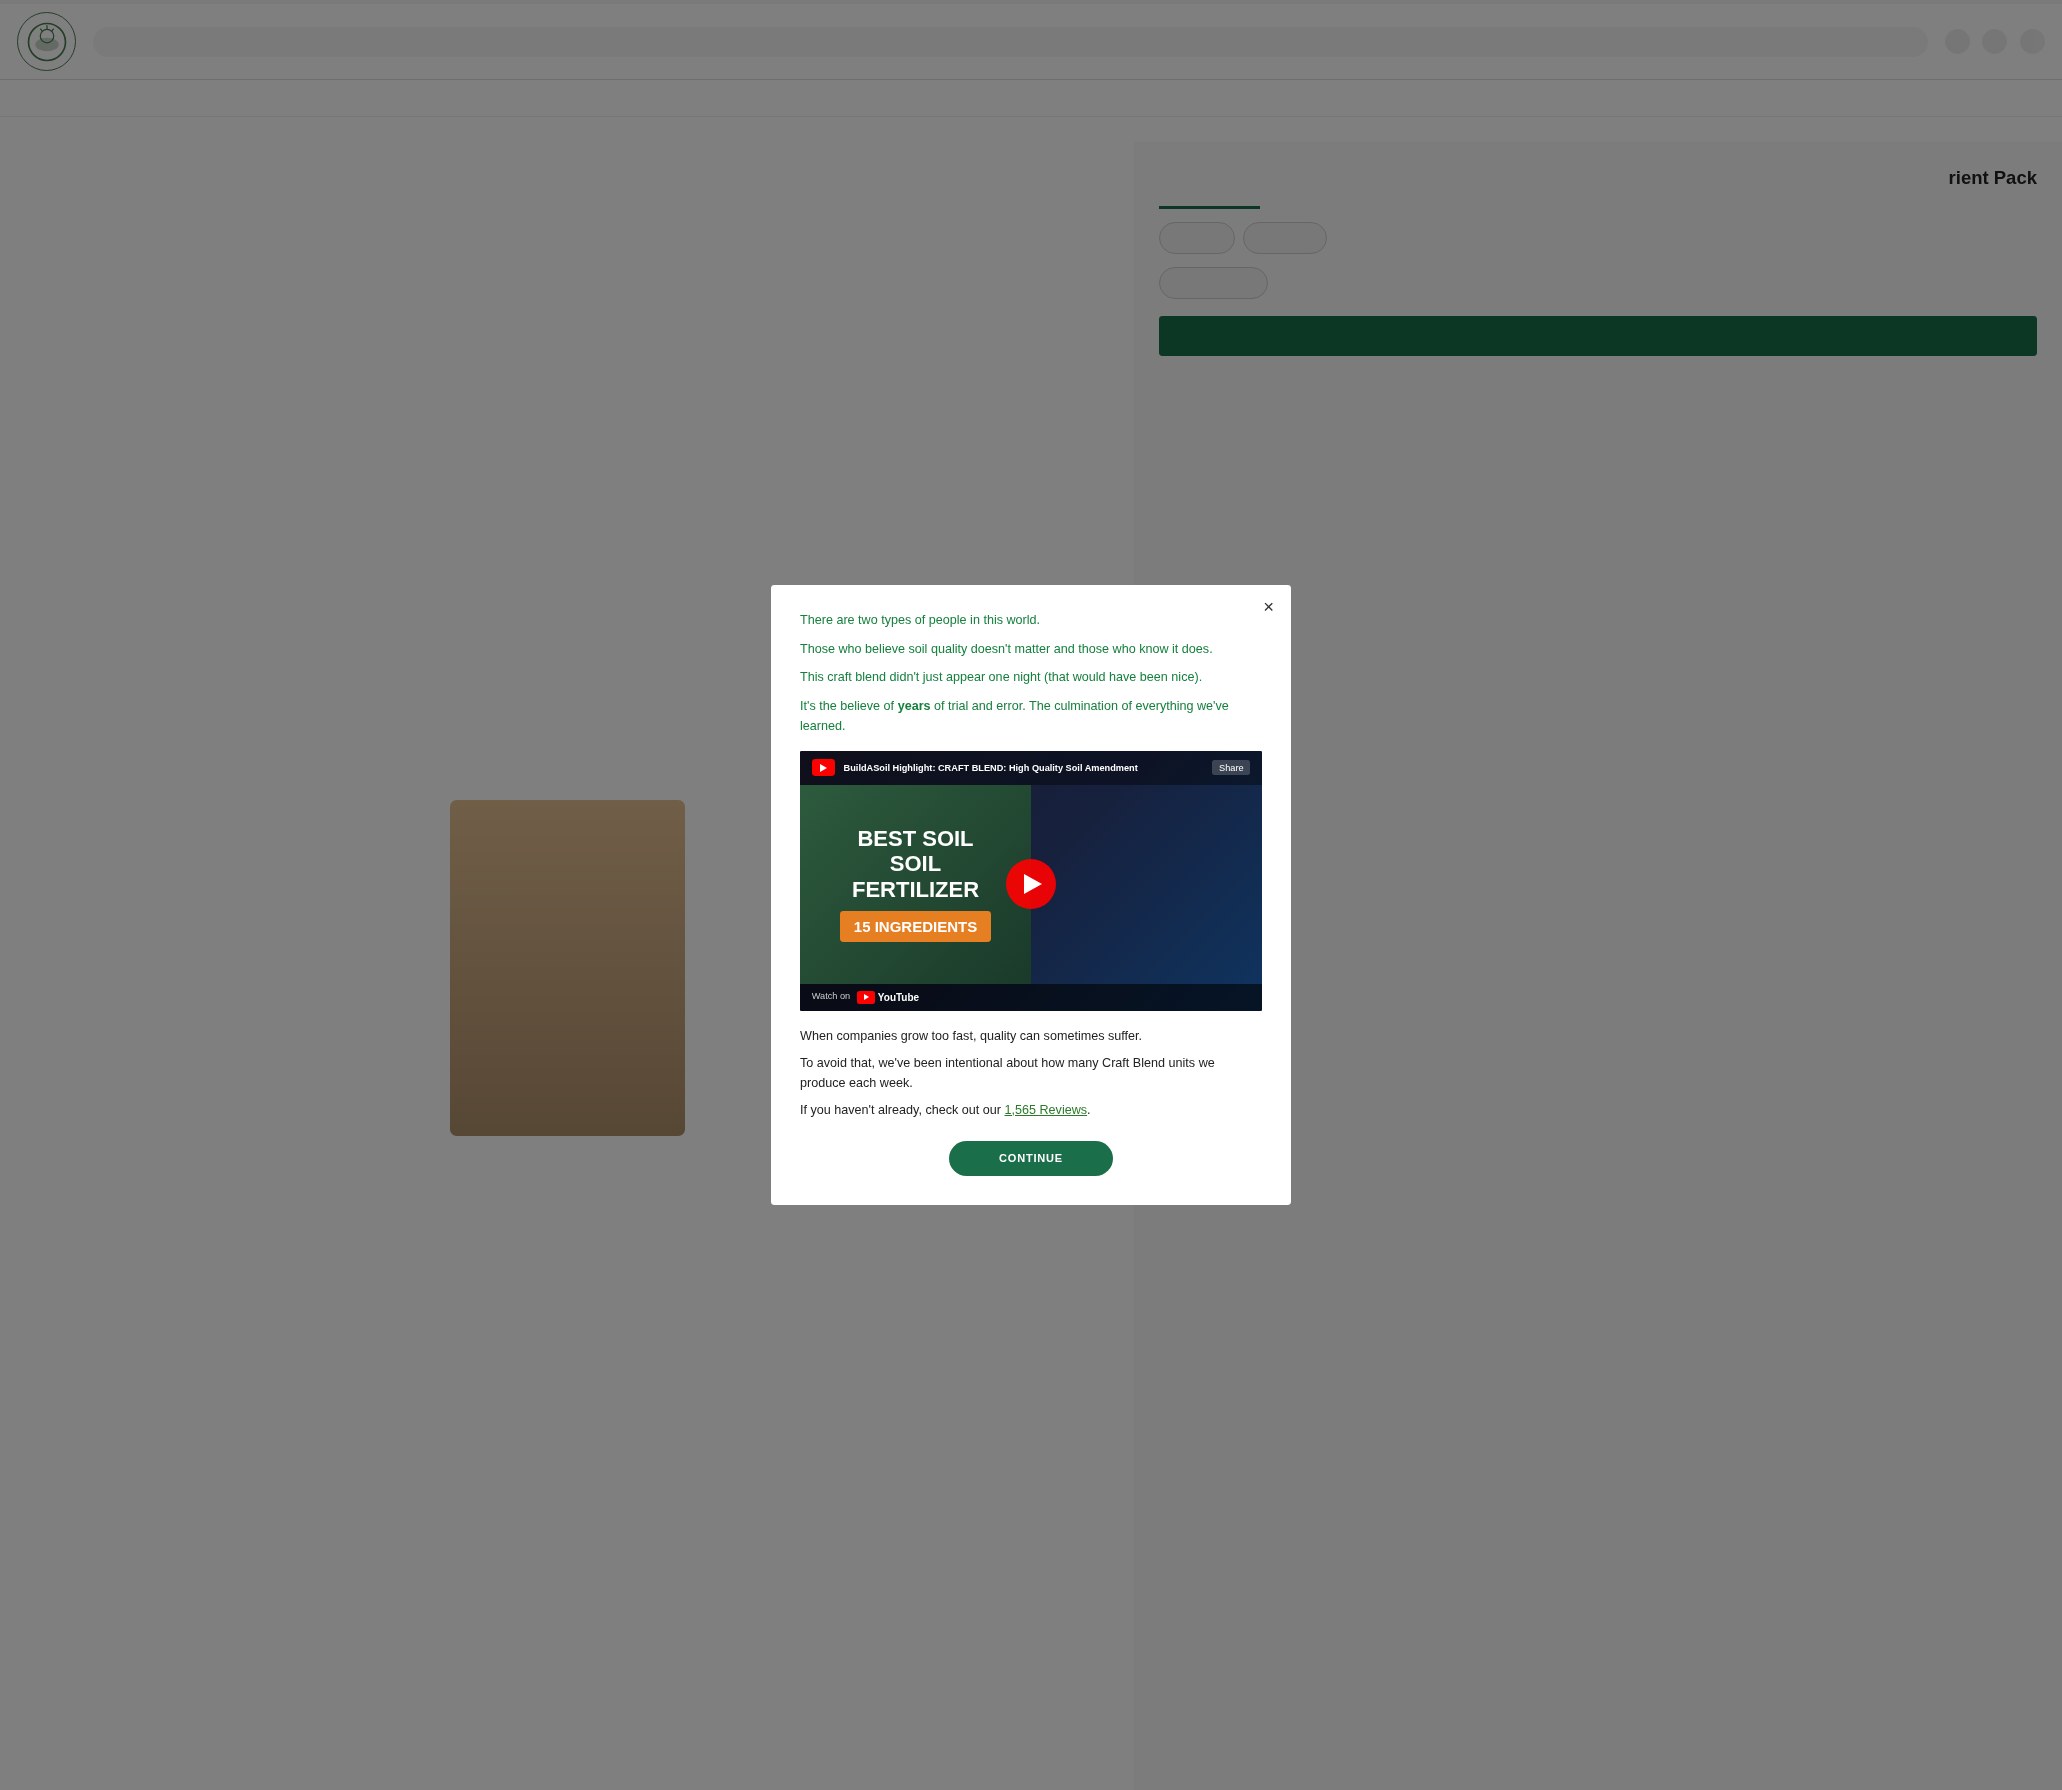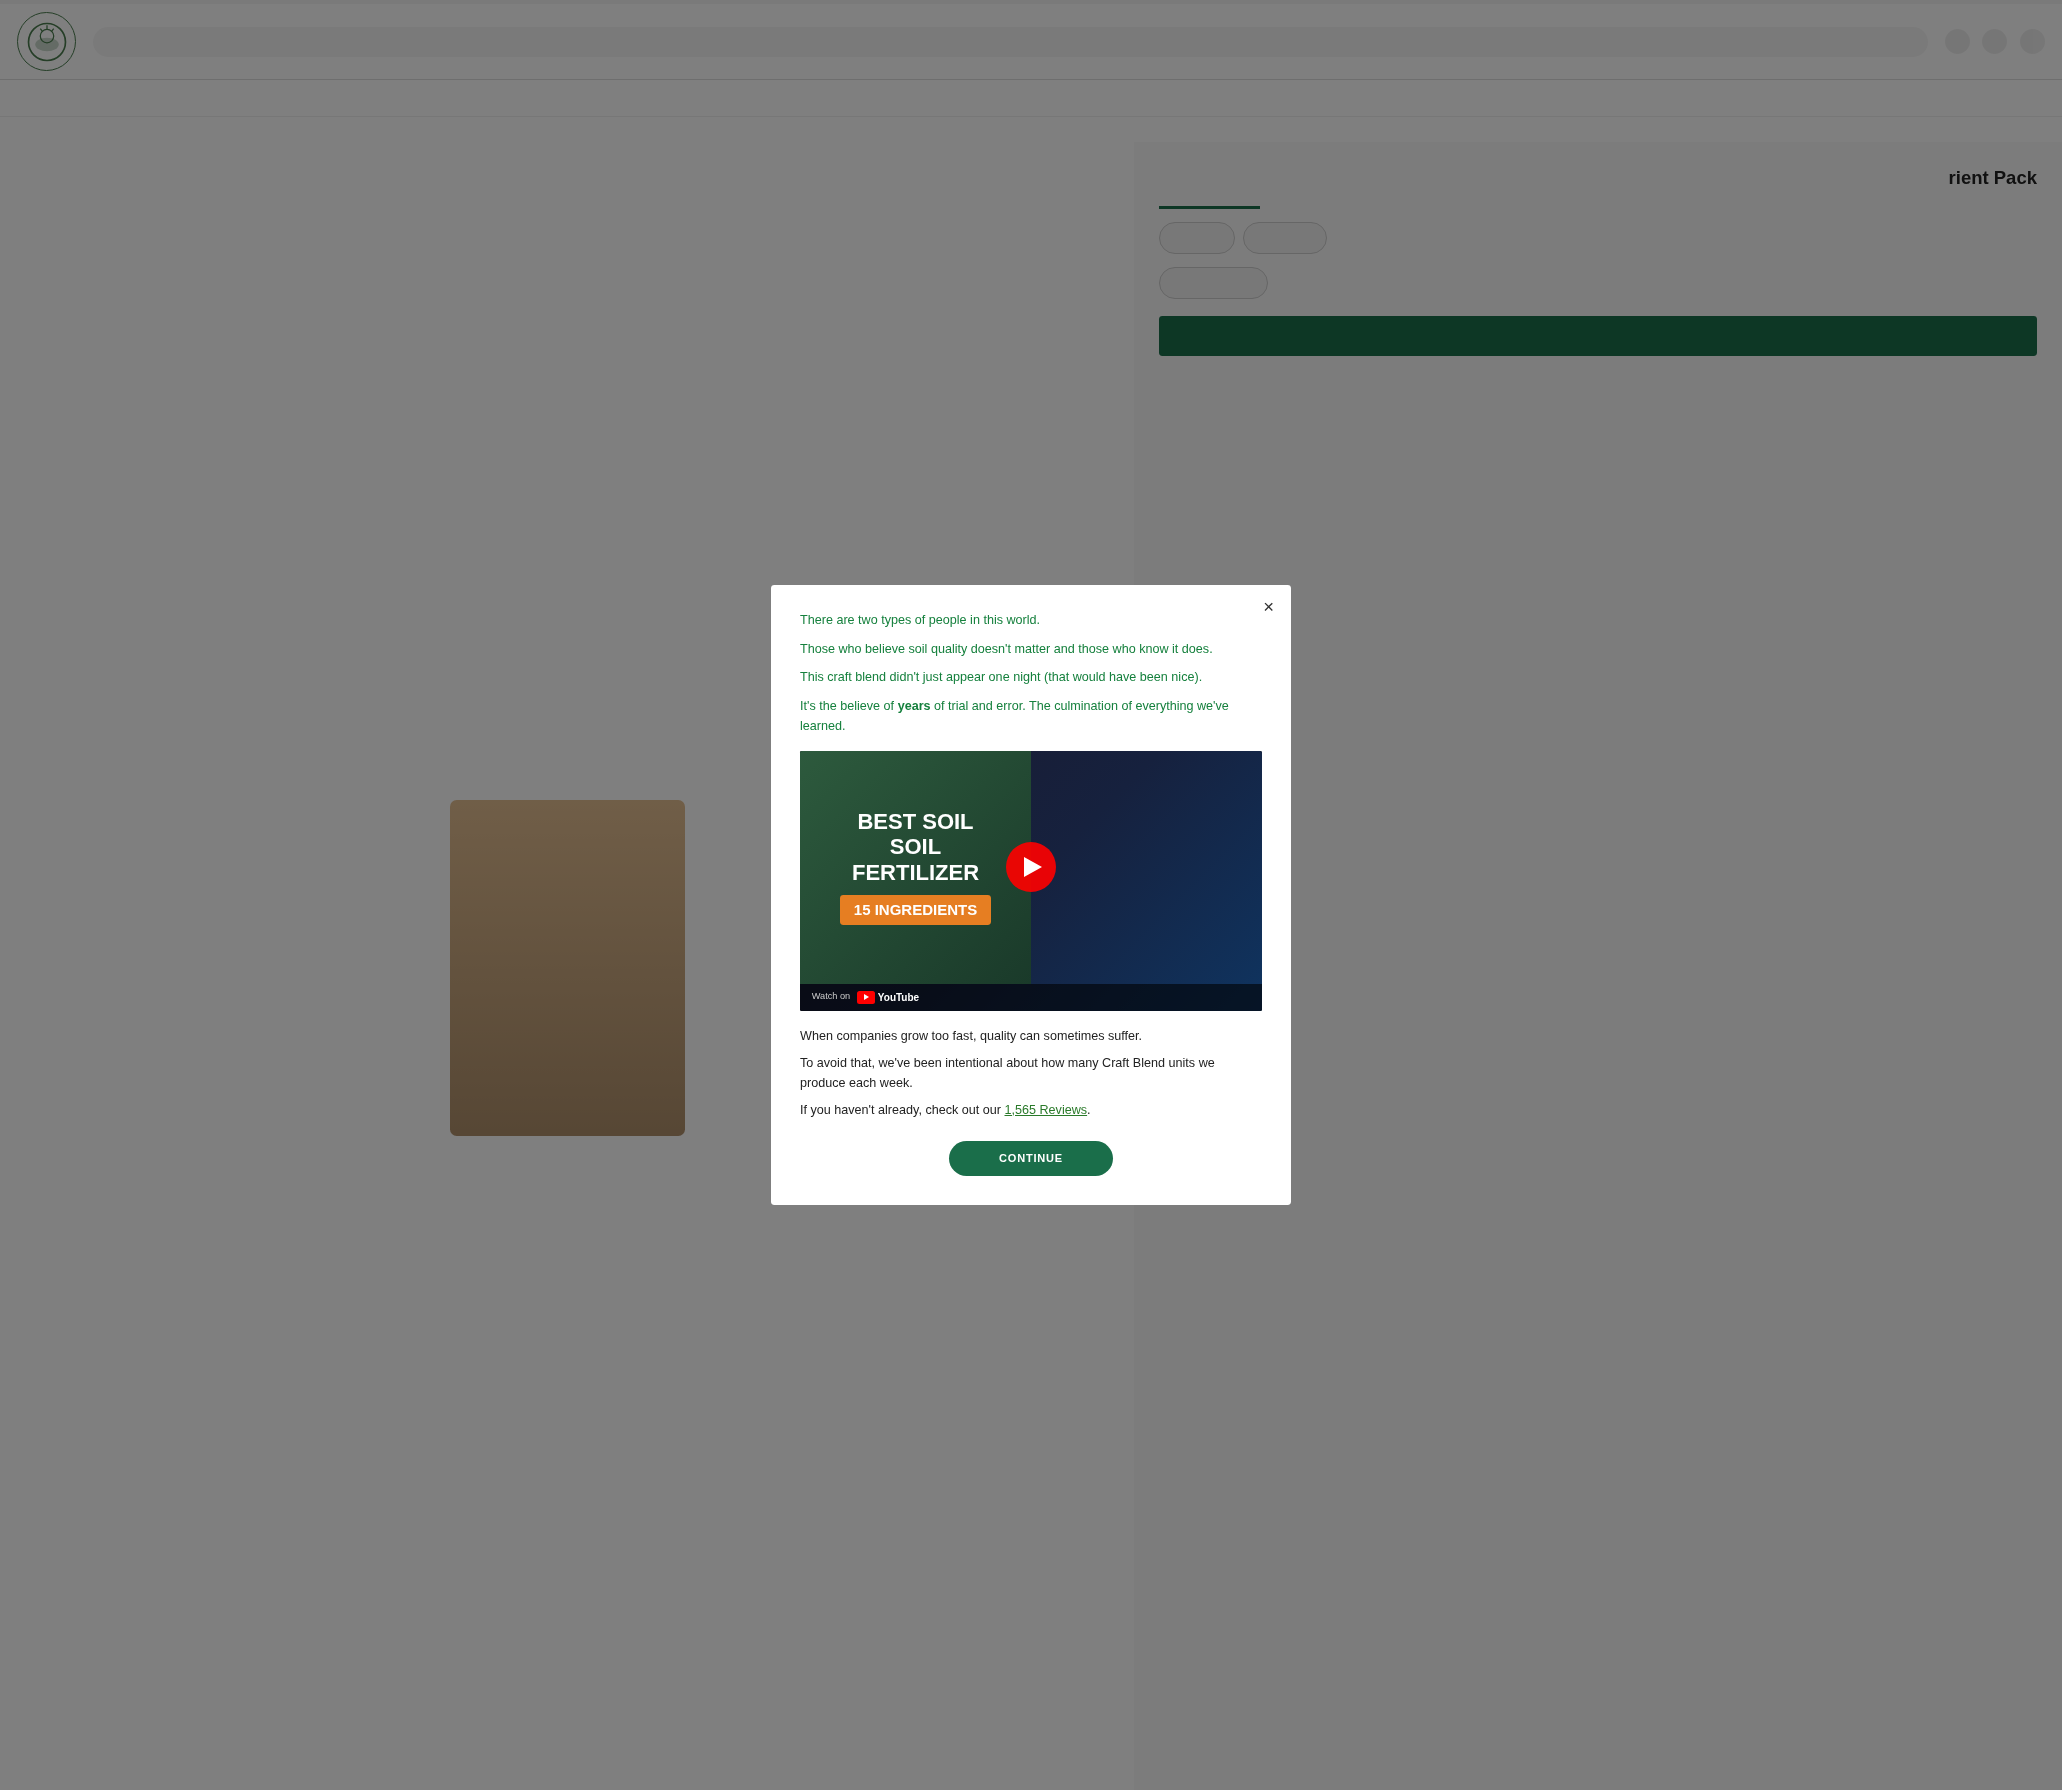"BuildASoil Highlight: CRAFT BLEND: High" div.video-top-bar { html: none -> <div> <div></div> <span>BuildASoil Highlight: CRAFT BLEND: High Quality Soil Amendment</span> <div></div> <button>Share</button> </div> }
